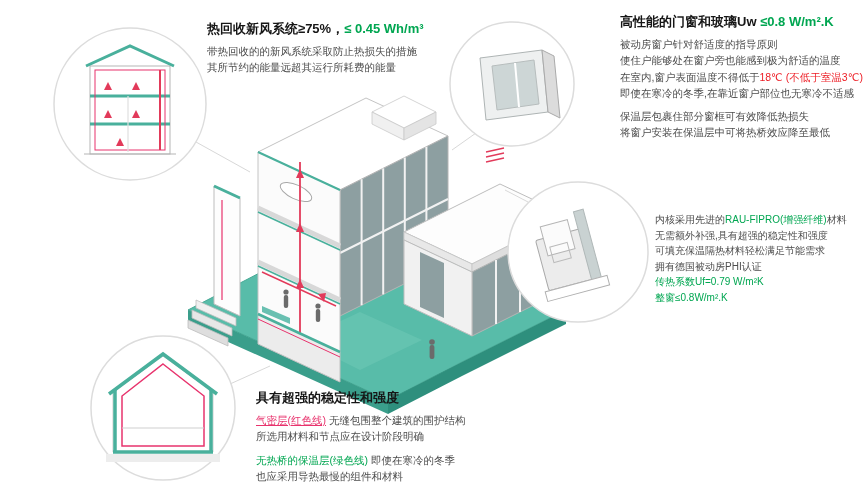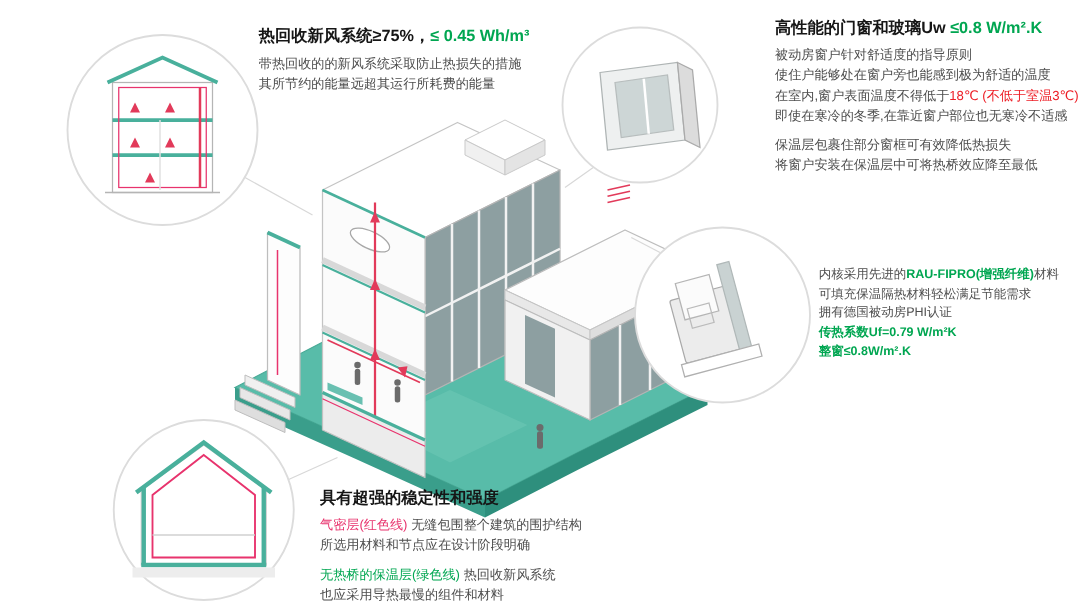"RAU-FIPRO(增强纤维)" .bold { font-weight: 700 -> 400 }
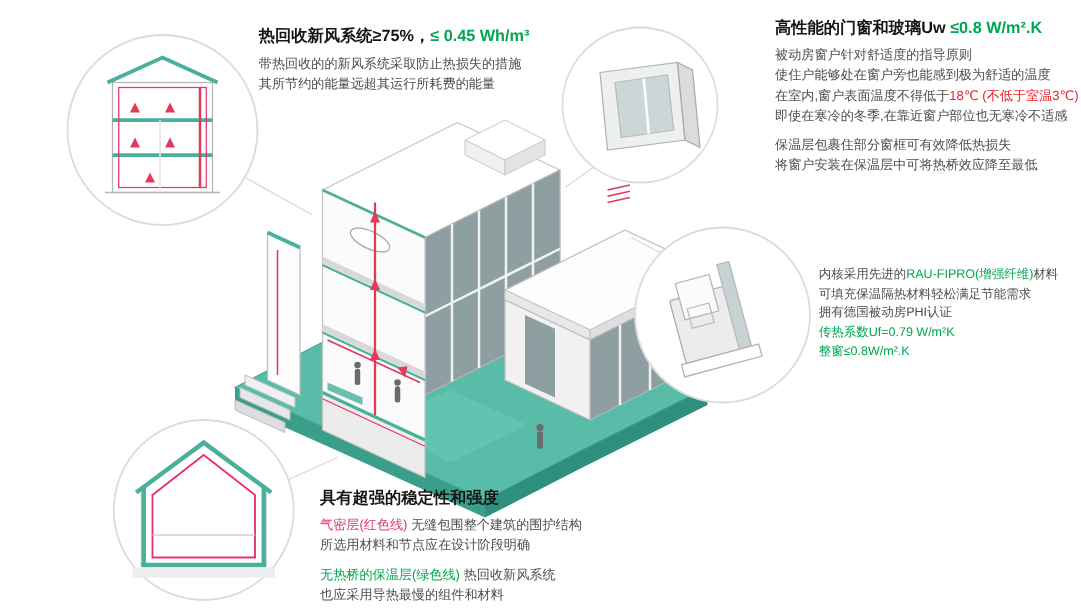"无需额外补强,具有超强的稳定性和强度" div.sm { html: none -> <div>无需额外补强,具有超强的稳定性和强度</div> }
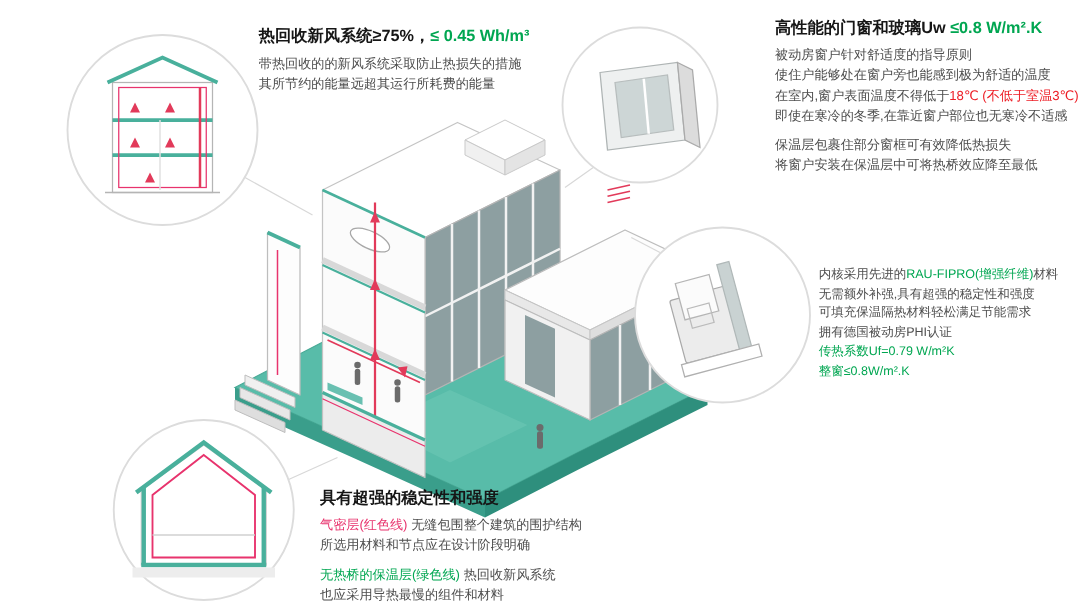"气密层(红色线)" .magenta { text-decoration: none -> underline }
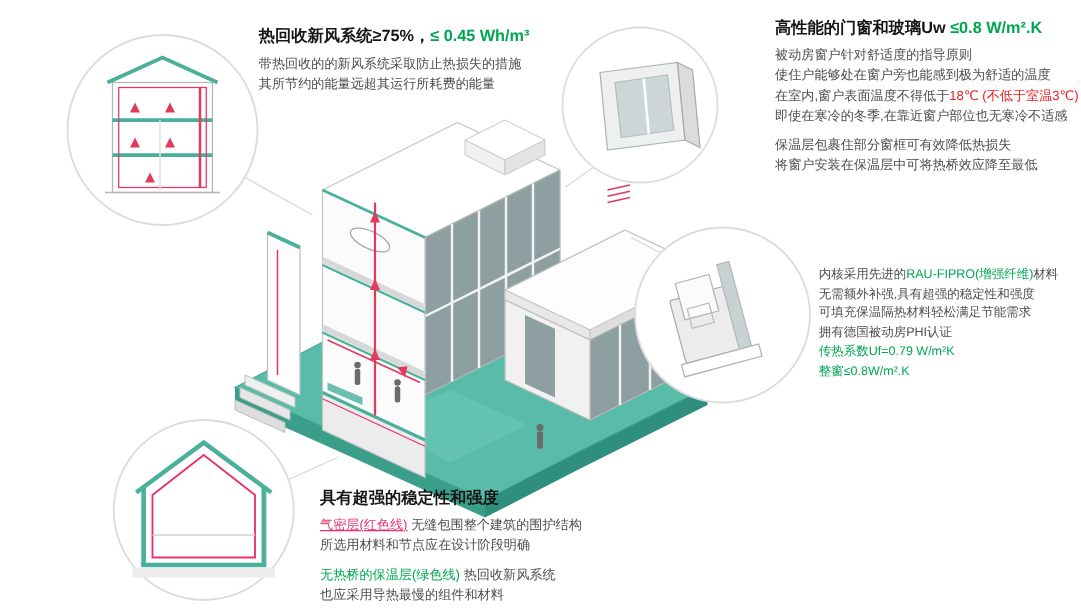"热回收新风系统" span { text: 热回收新风系统 -> 即使在寒冷的冬季 }
